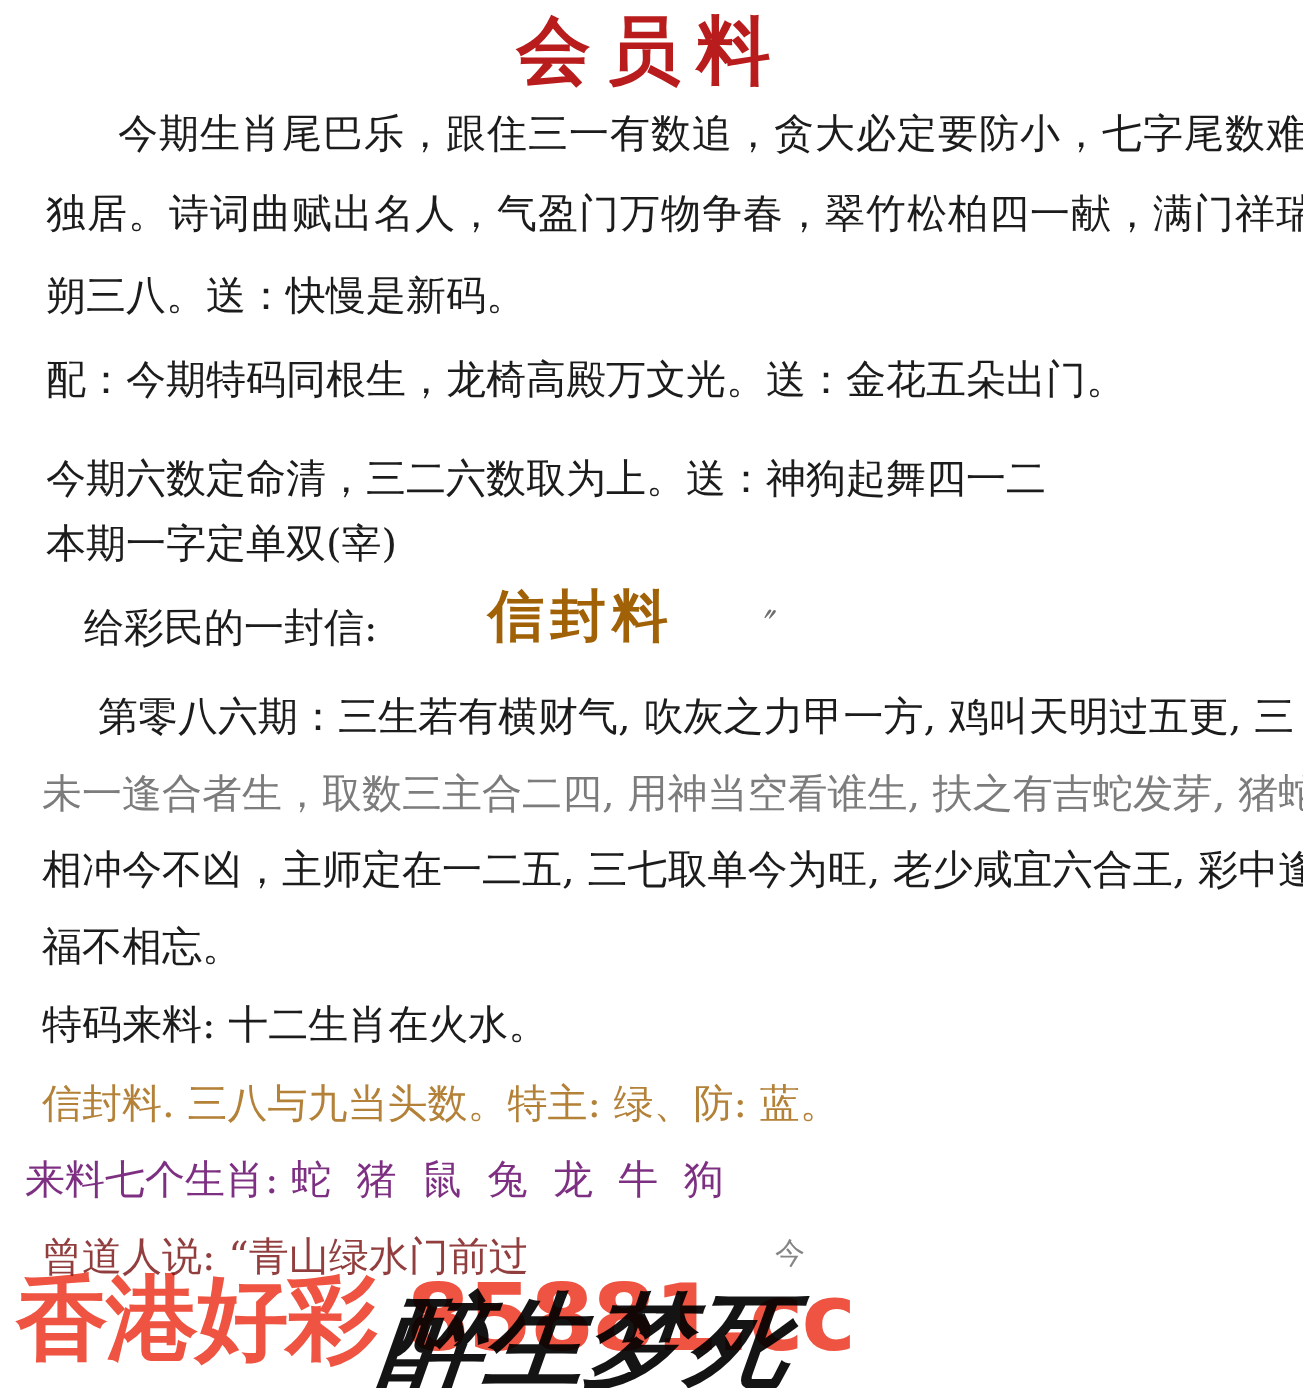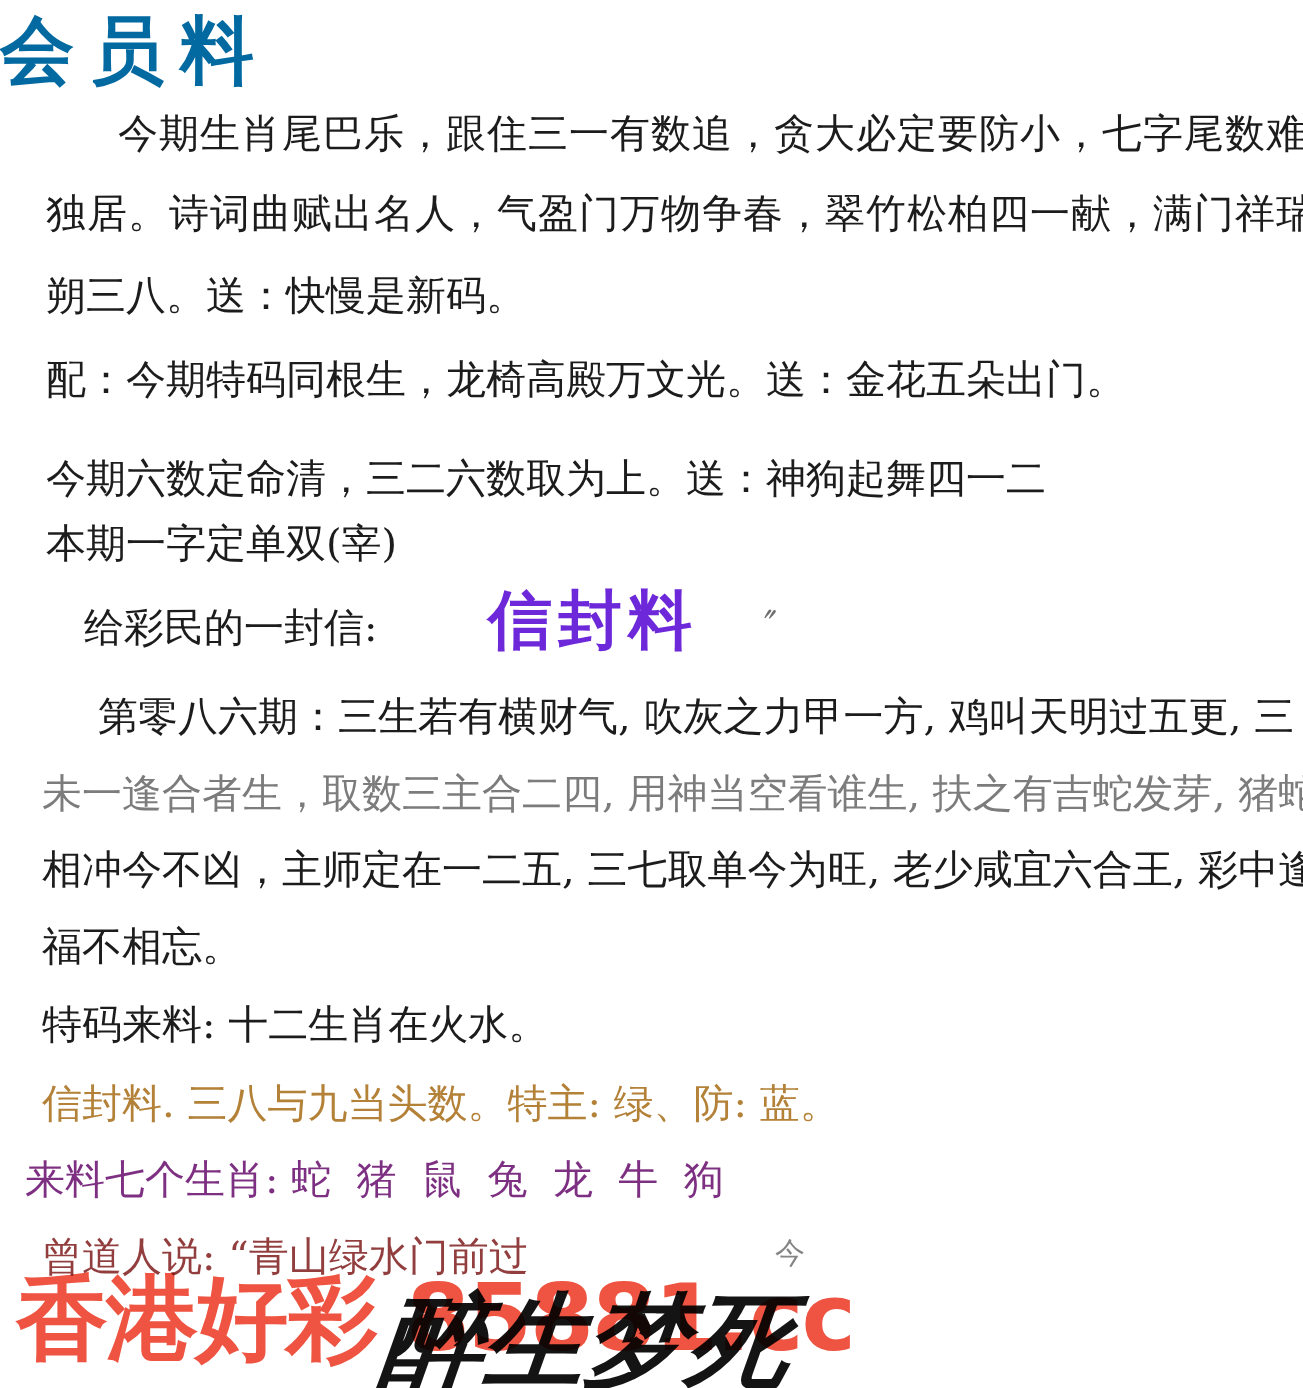"会员料" .doc-title { color: #0369a1 -> #b91c1c; text-align: none -> center }
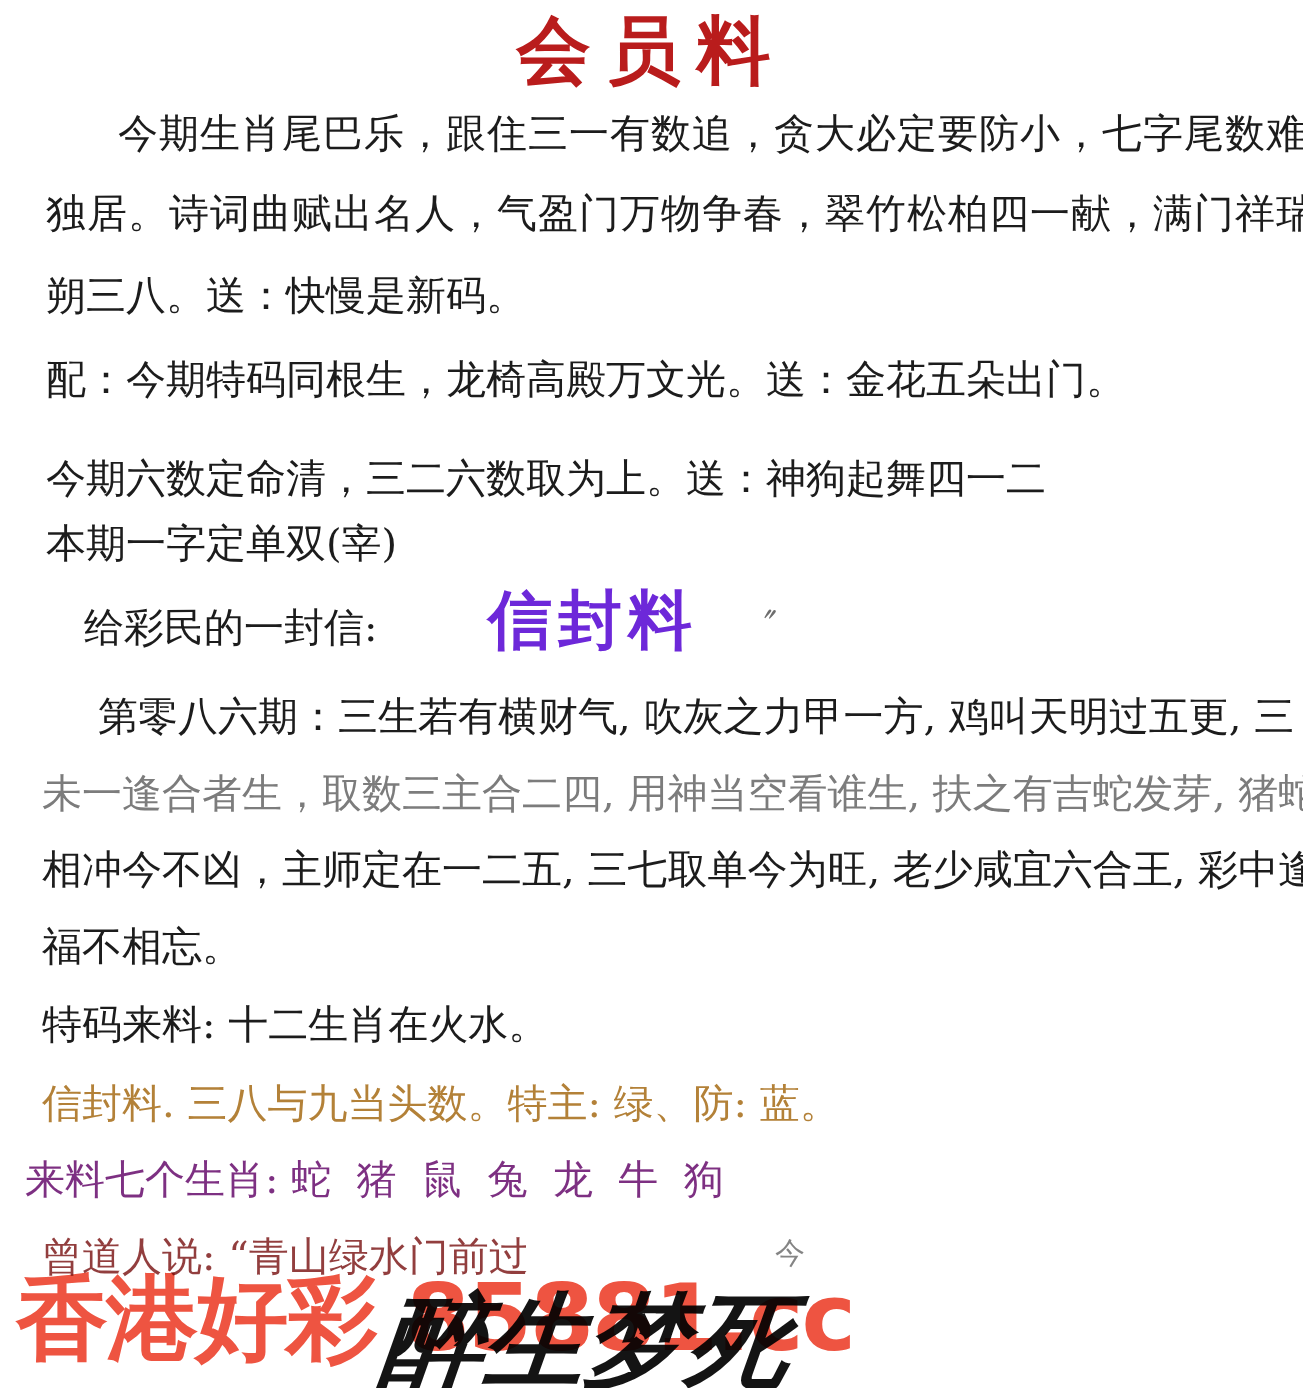"信封料" .env-title { color: #6d28d9 -> #a16207; font-size: 64px -> 56px }
